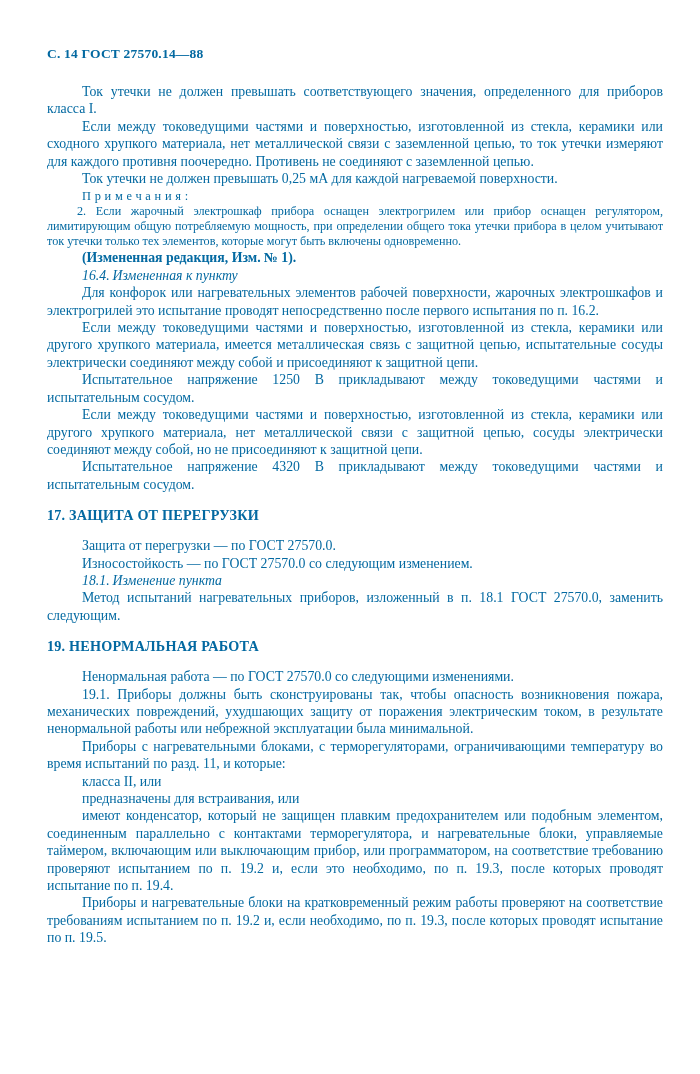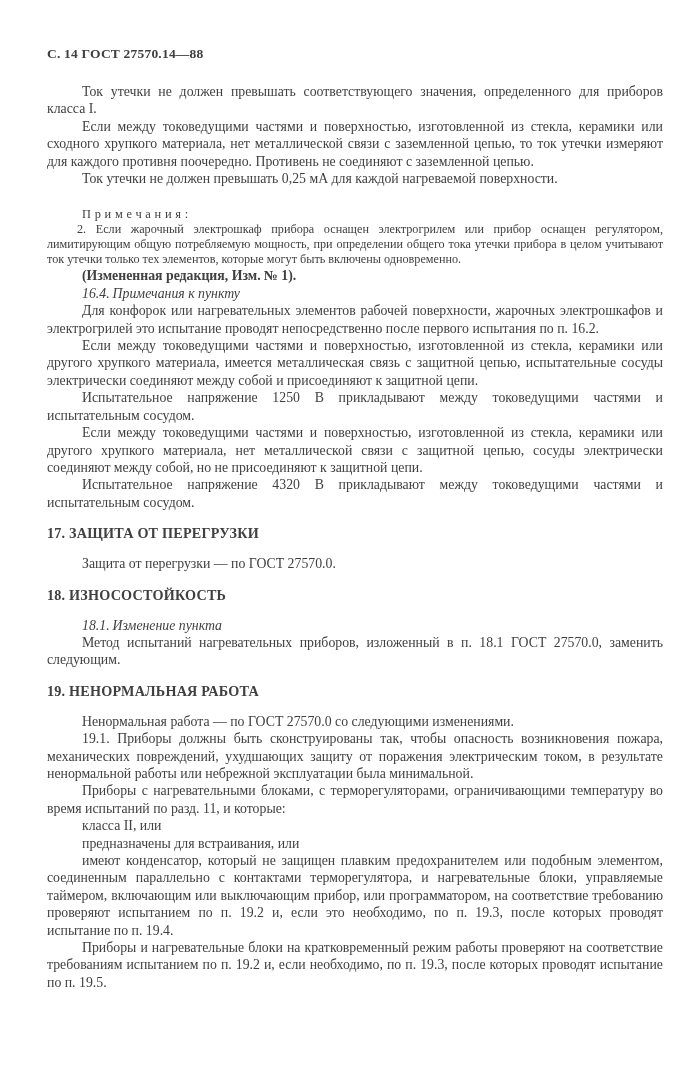"С. 14 ГОСТ 27570.14—88" .page { color: #404040 -> #0369a1 }
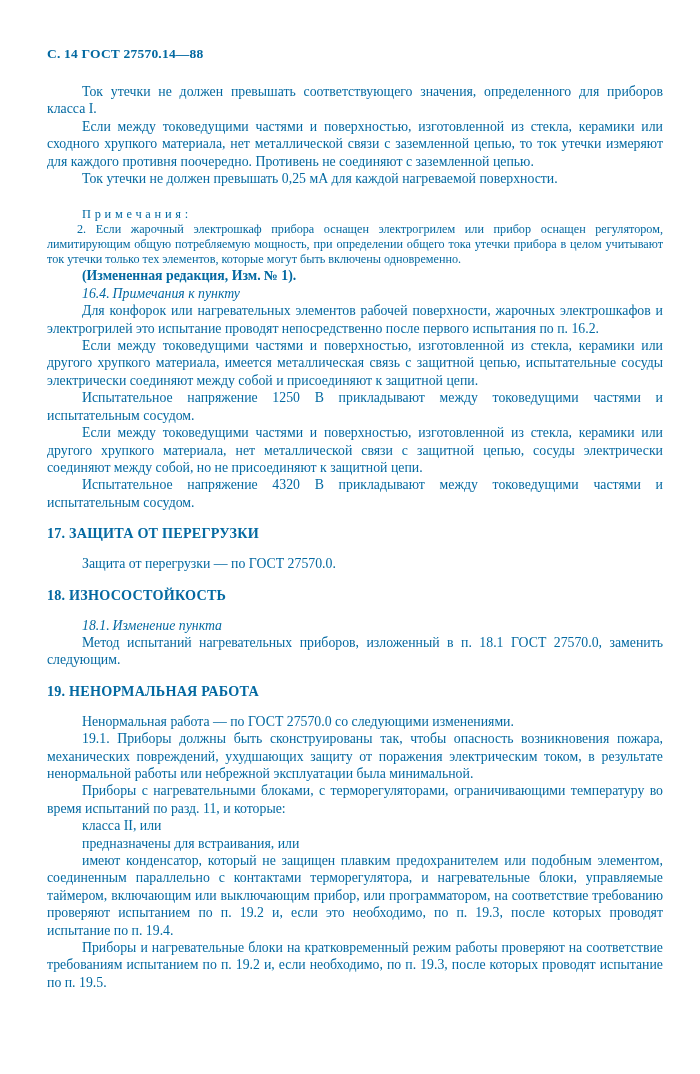"Примечания:" p.notes-label { margin: 20px 0 0 0 -> 2px 0 0 0 }
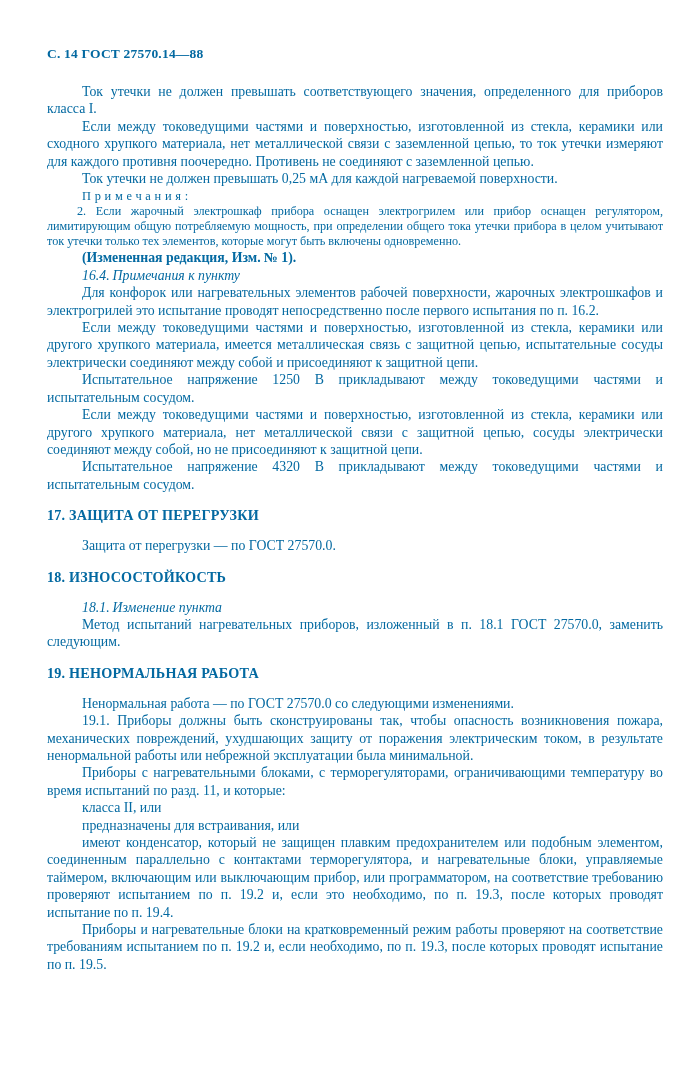"Примечания к пункту" span.clause-title { text: Примечания -> Измененная }
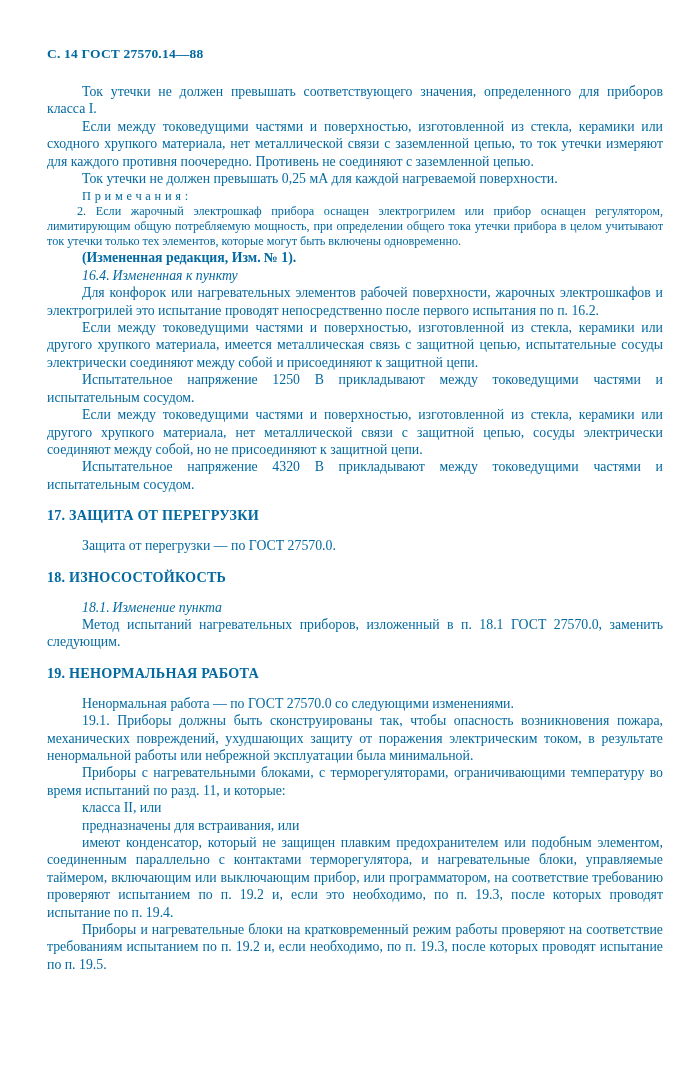"Износостойкость — по ГОСТ 27570.0" p.body { html: none -> <p>Износостойкость — по ГОСТ 27570.0 со следующим изменением.</p> }
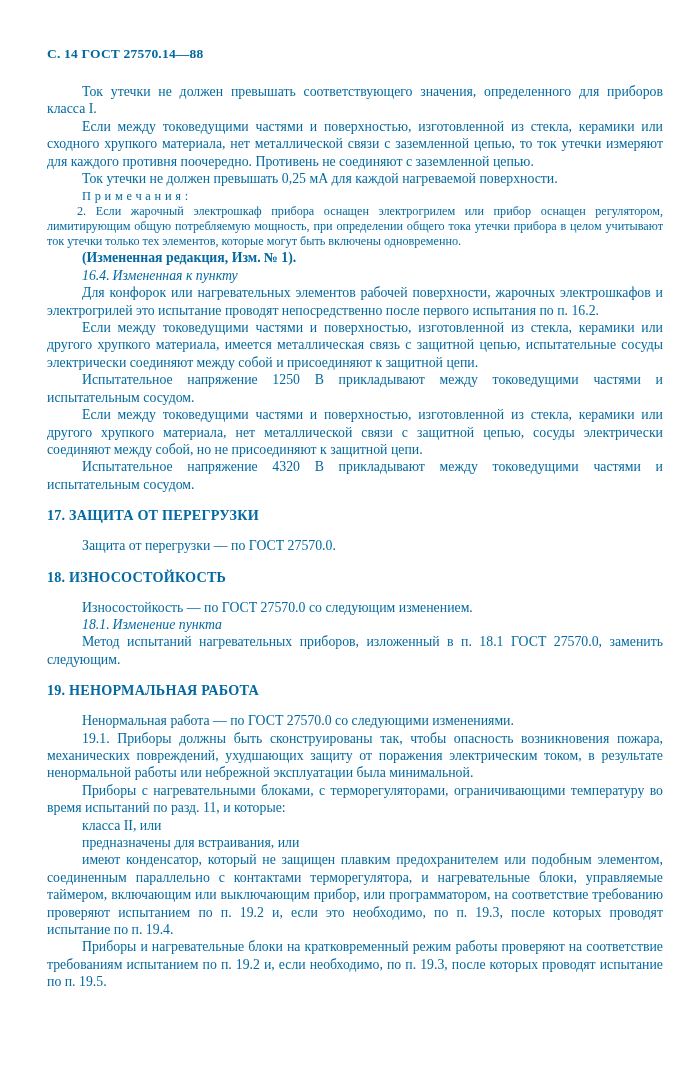"18. ИЗНОСОСТОЙКОСТЬ" h2.sec-heading { html: <h2>18. ИЗНОСОСТОЙКОСТЬ</h2> -> none }
